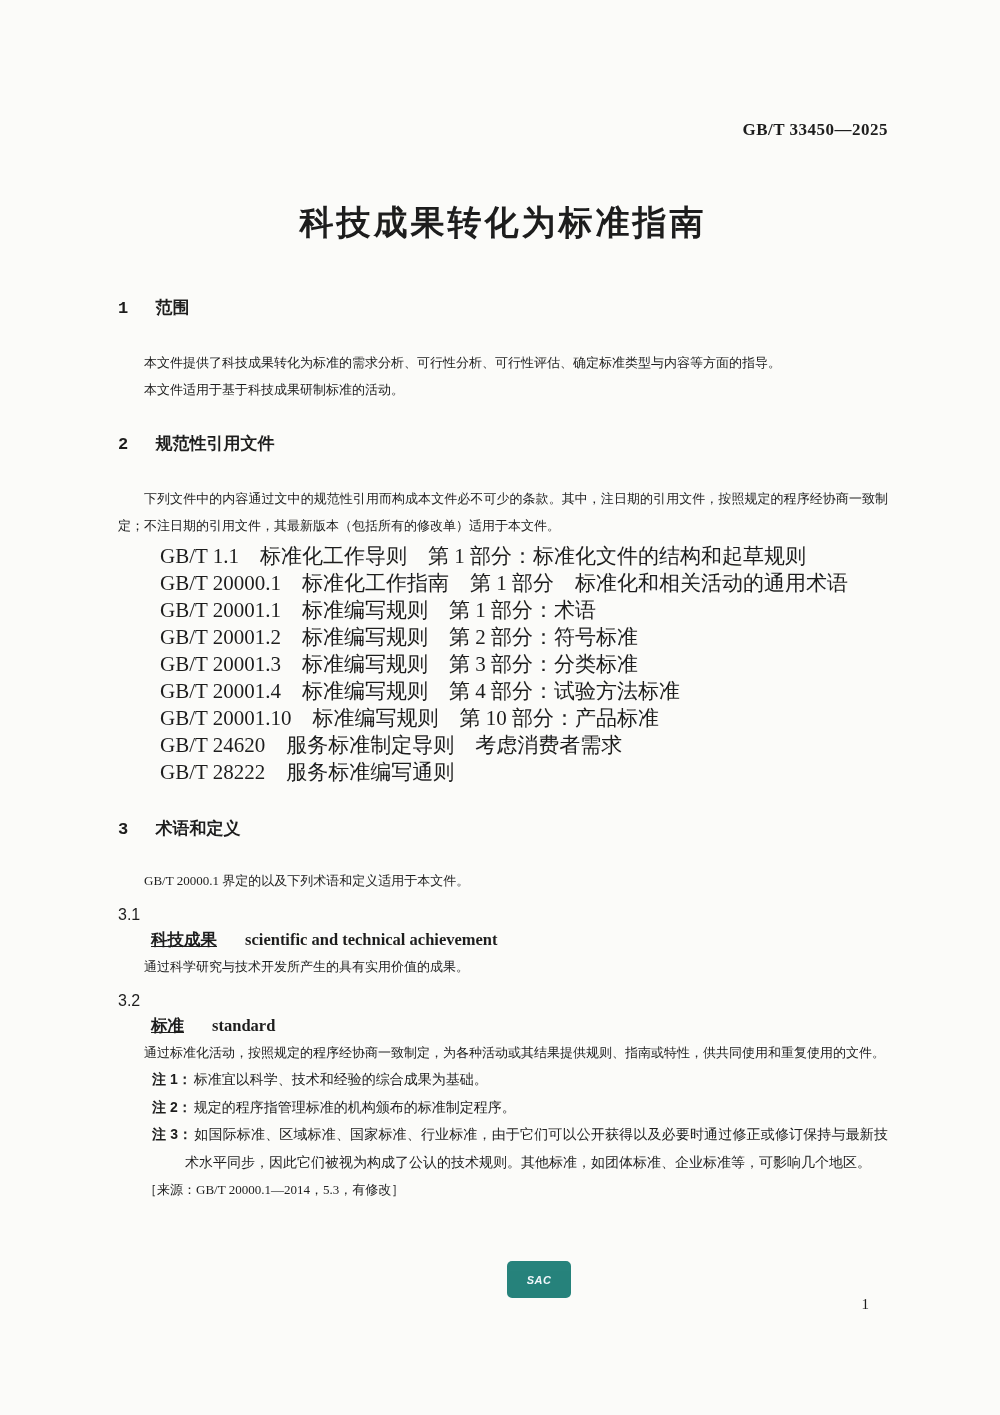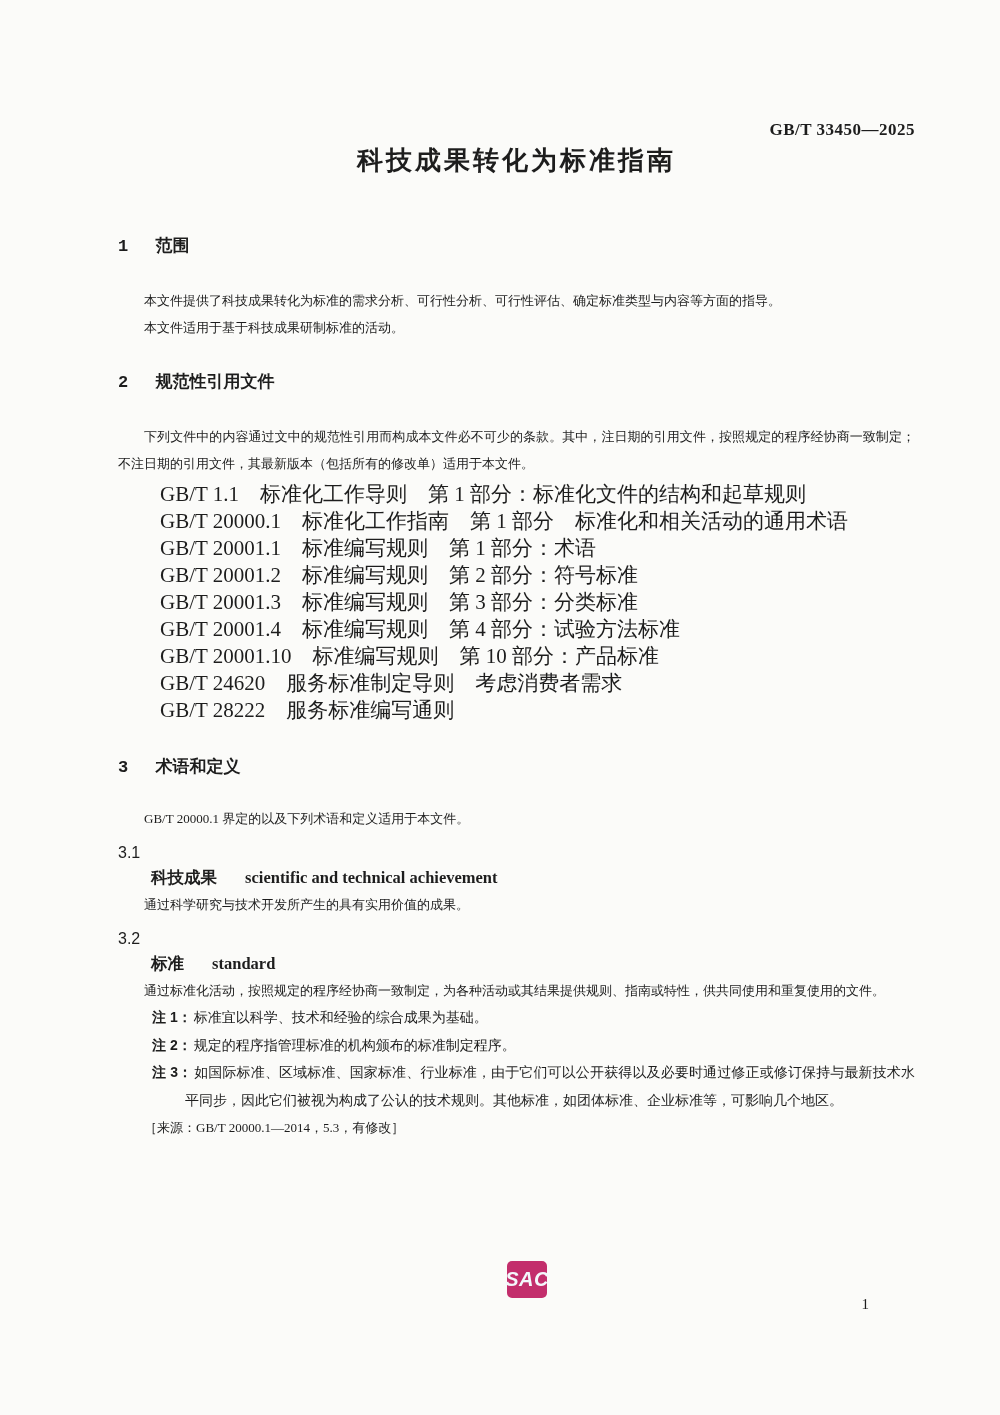"GB/T 33450—2025" .page { padding: 0 85px 0 118px -> 0 112px 0 118px }
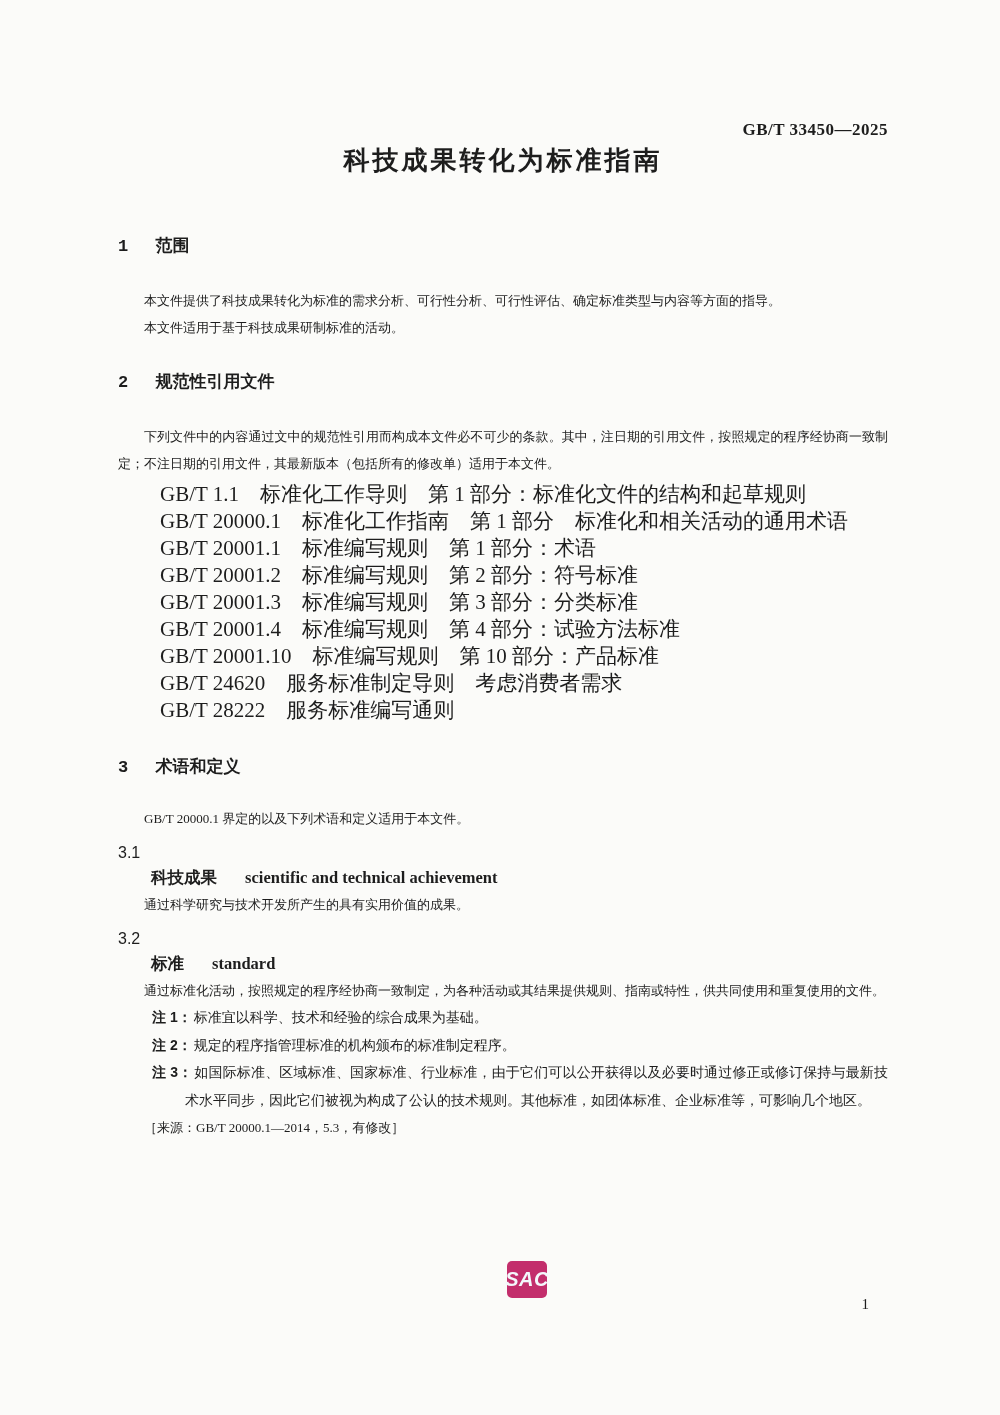"科技成果转化为标准指南" .doc-title { font-size: 26px -> 34px; margin-top: none -> 62px }
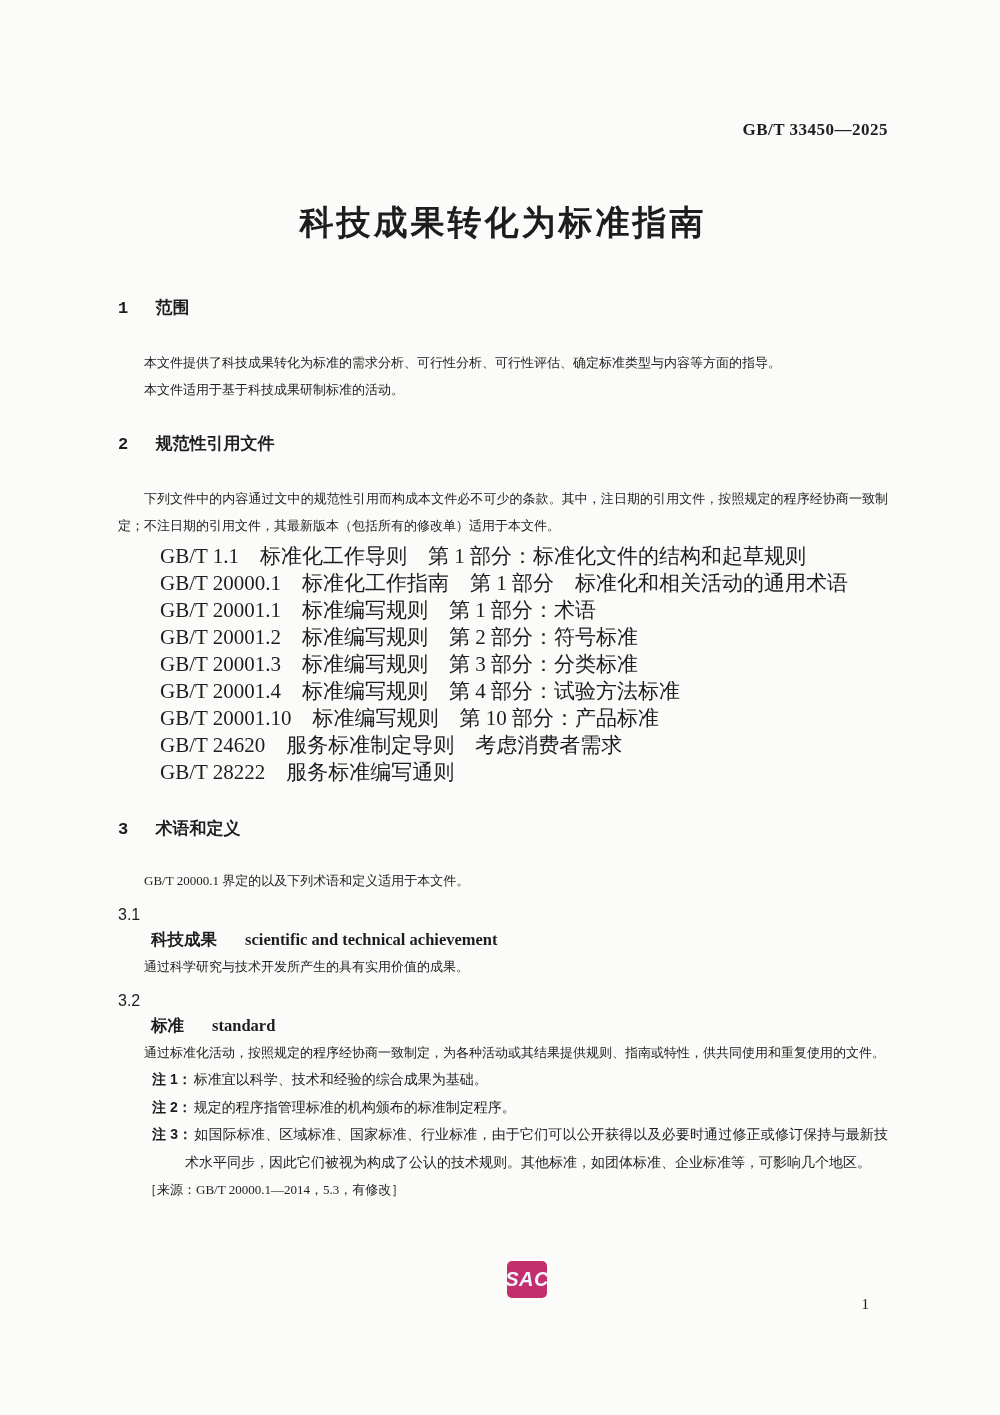"科技成果" .term-zh { text-decoration: none -> underline }
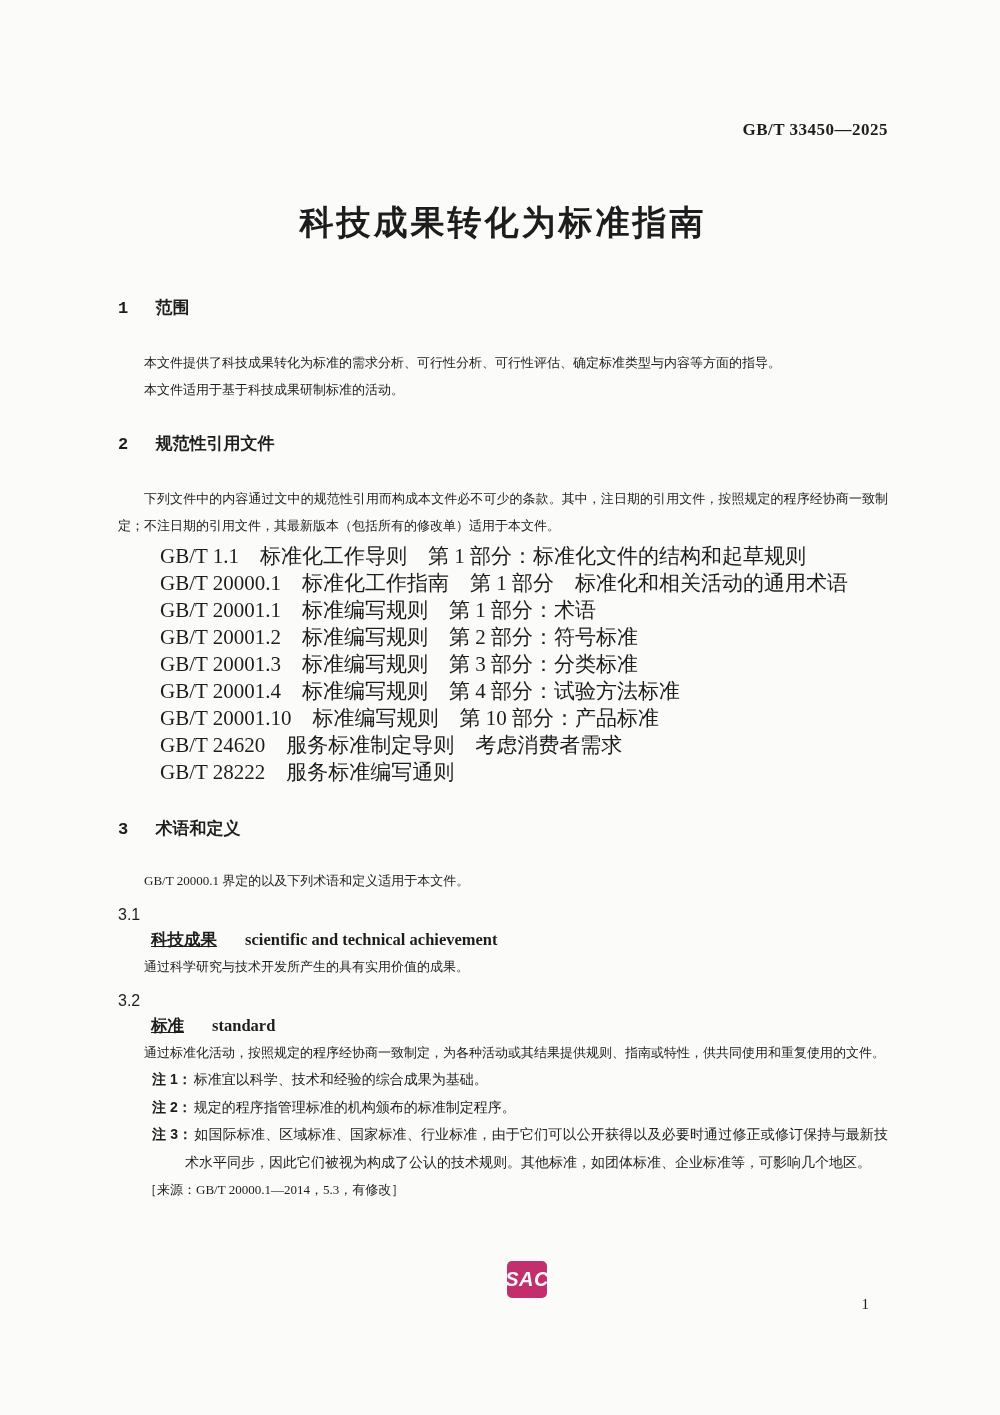"SAC" .watermark { background: #be185d -> #0f766e; font-size: 20px -> 11px; width: 40px -> 64px }
